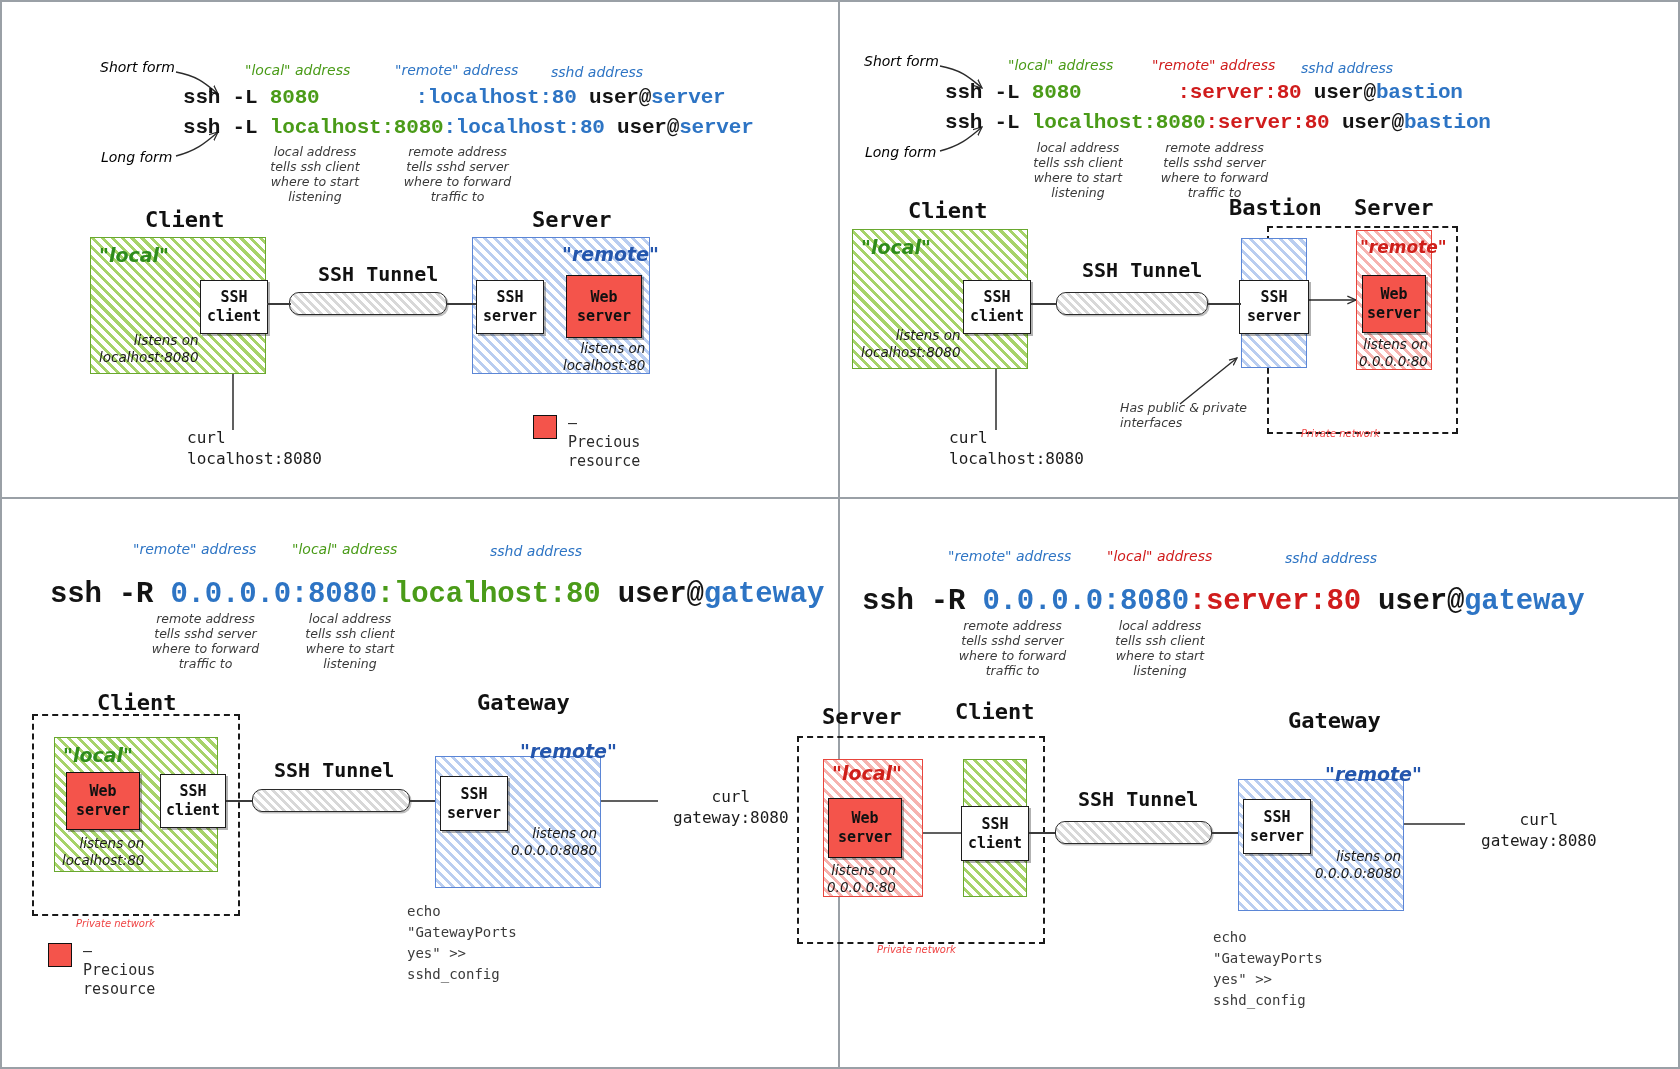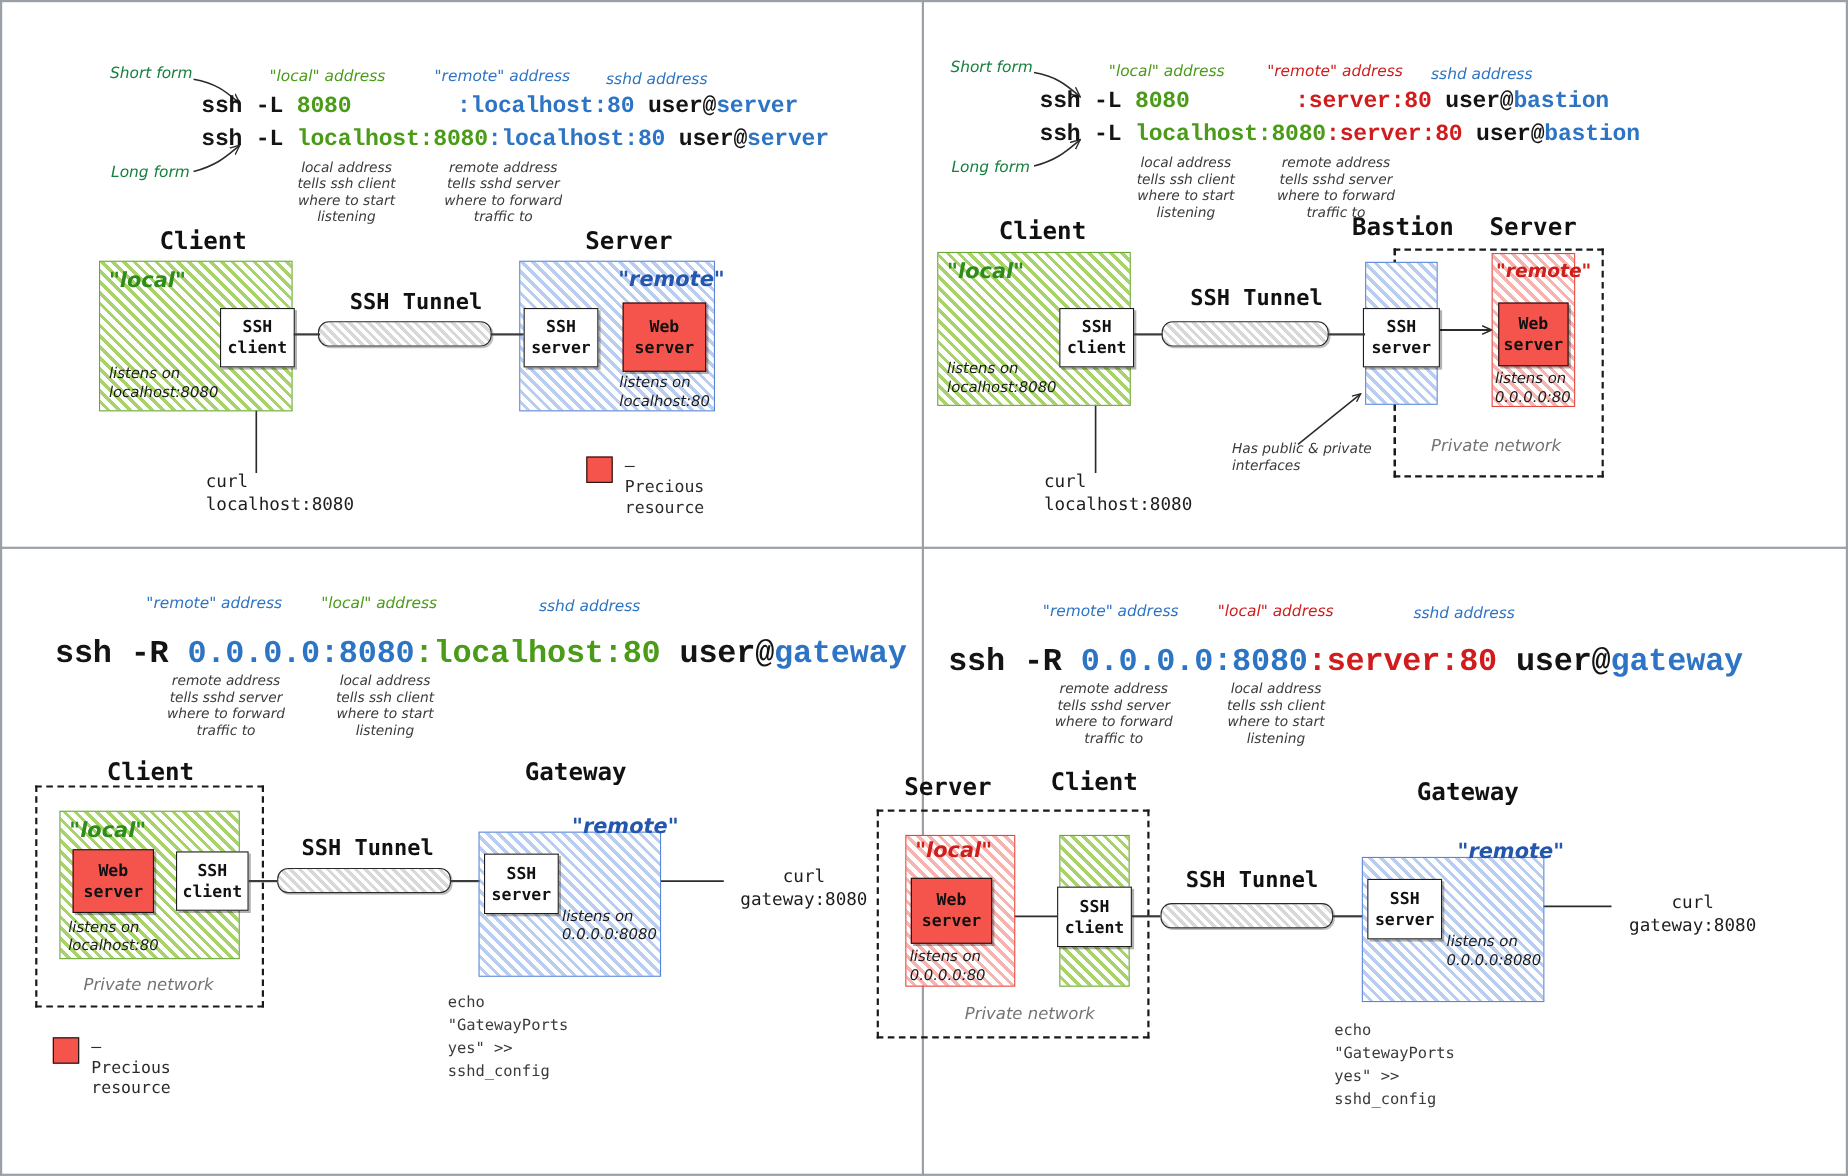"Short form" .lbl.k { color: #15803d -> #000000 }
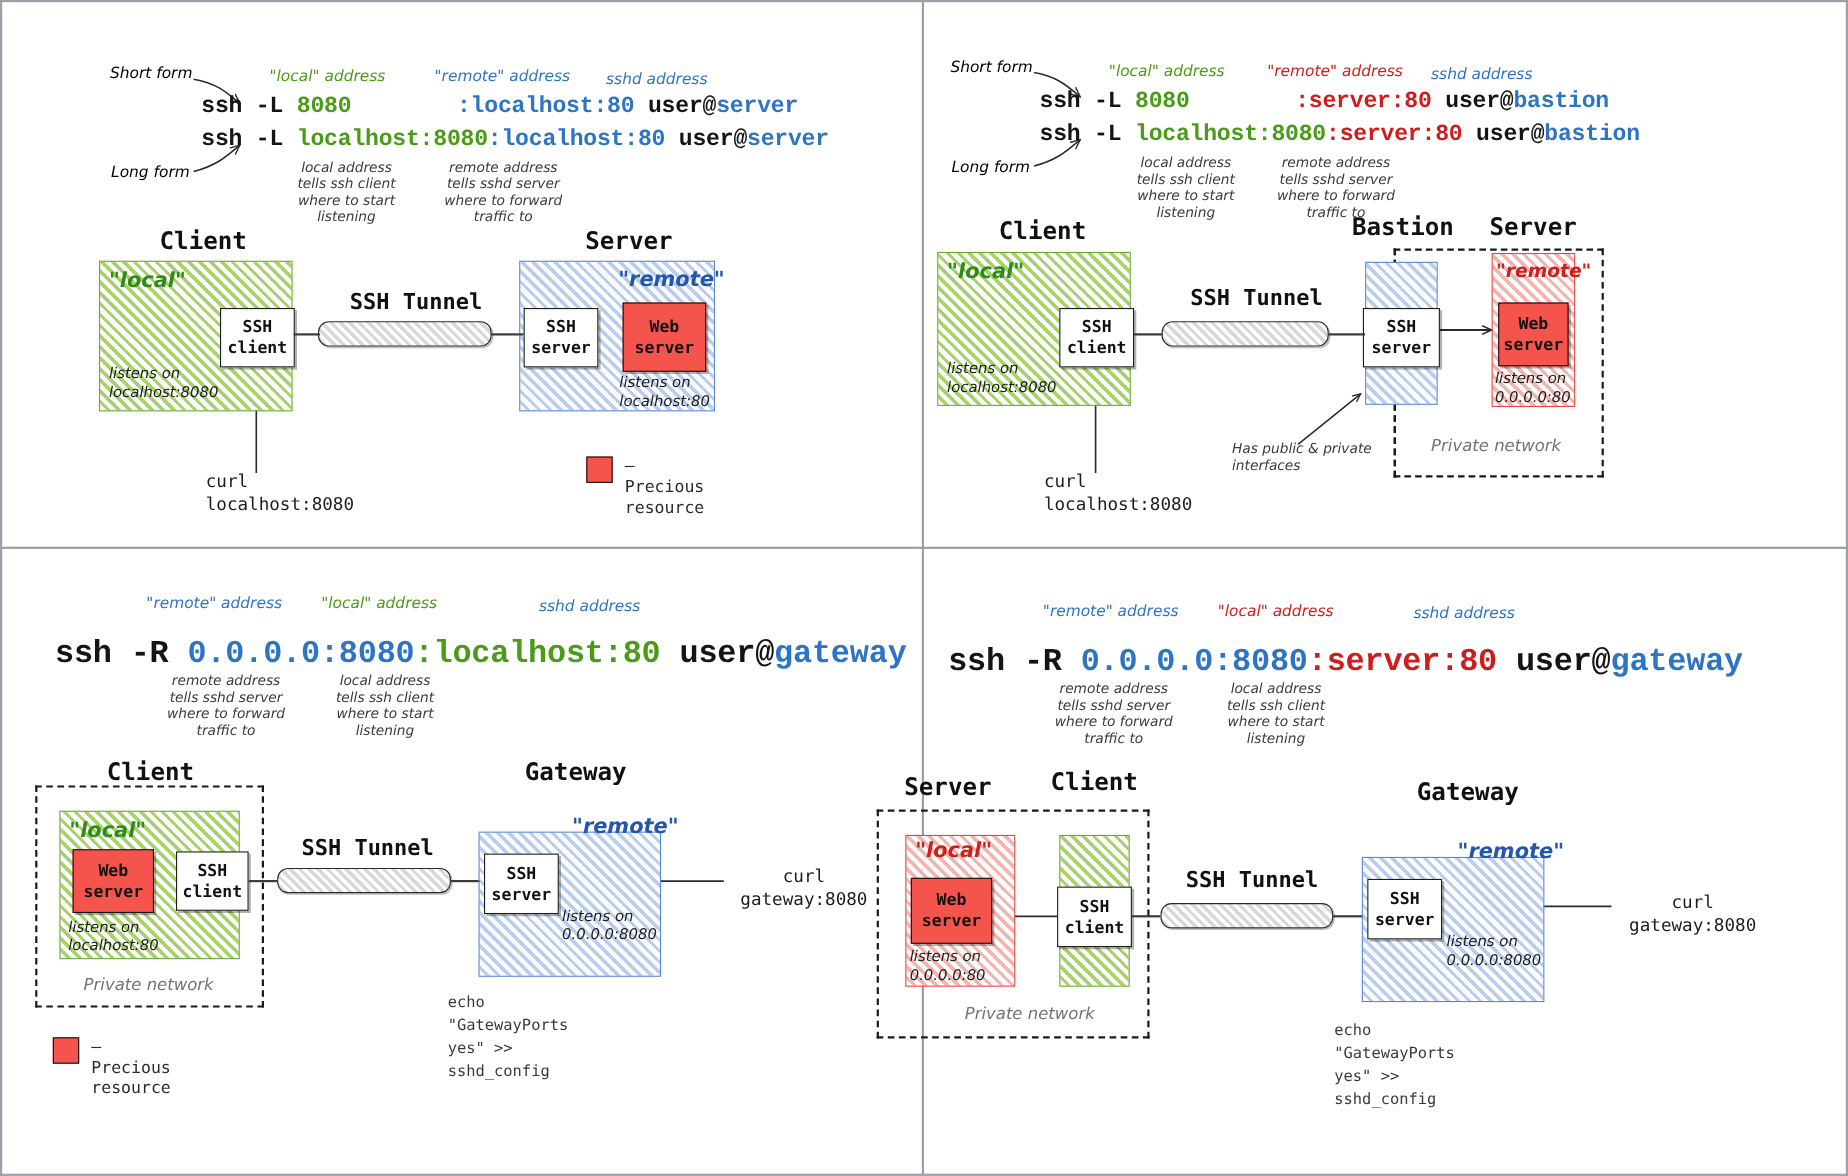"listens on" .listen { text-align: none -> right }
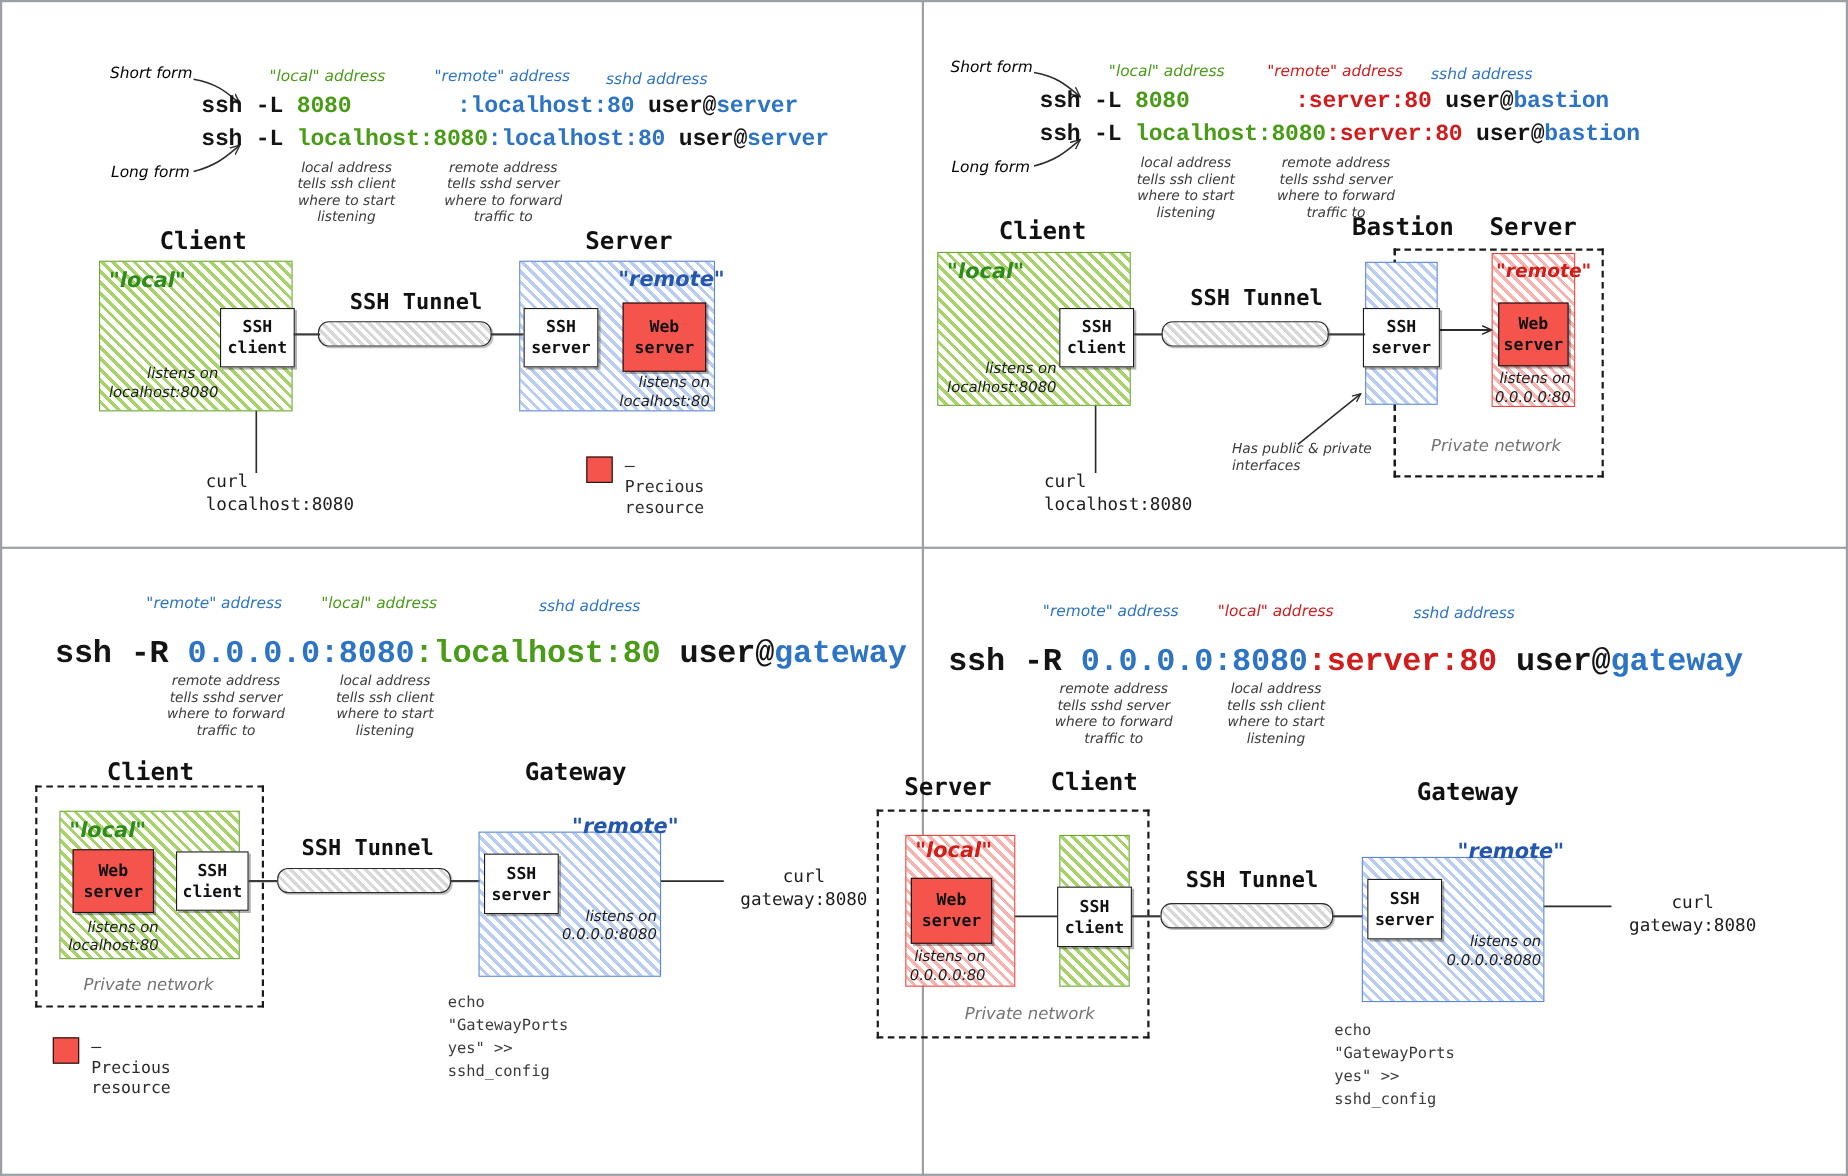"Private network" .privlbl { color: #737373 -> #ef4444; font-size: 15px -> 10px; margin-top: none -> 32px }
